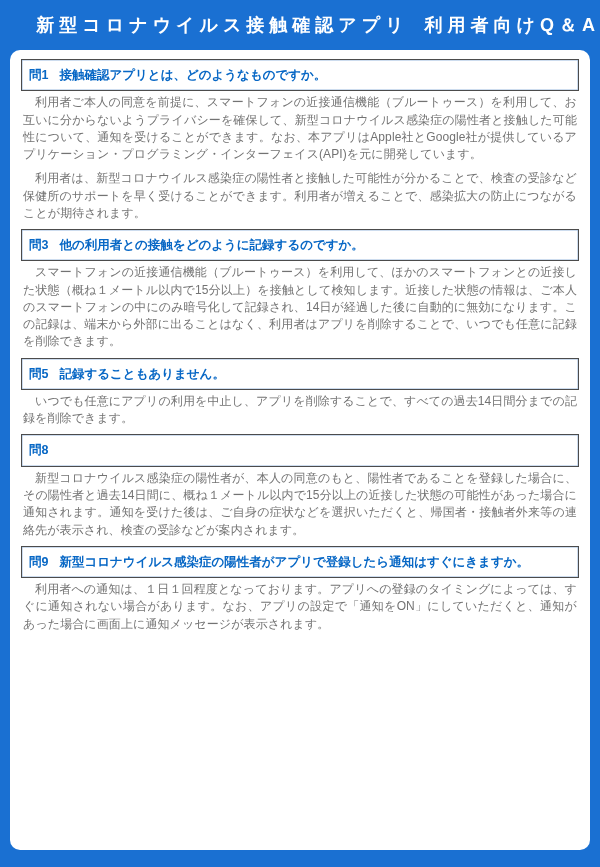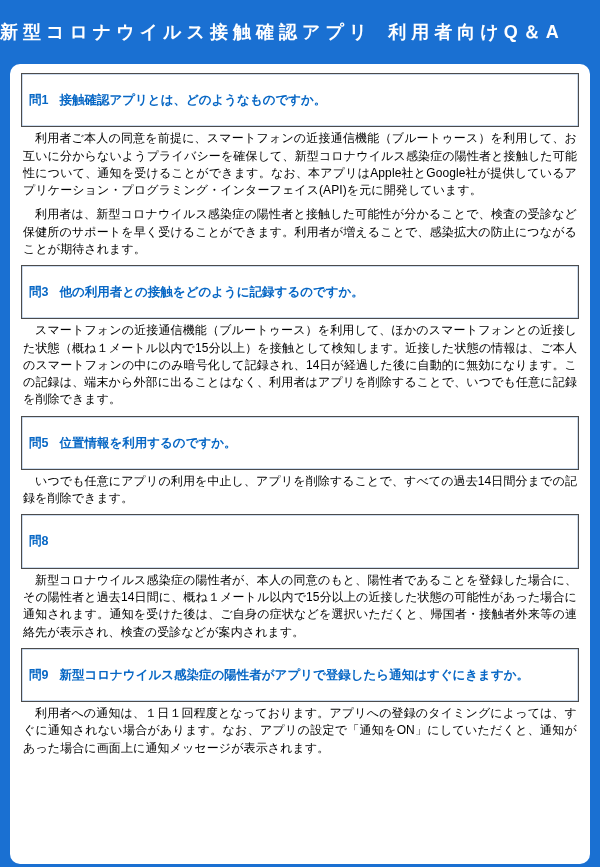"新型コロナウイルス接触確認アプリ" .page-header { height: 64px -> 50px; justify-content: flex-start -> flex-end }
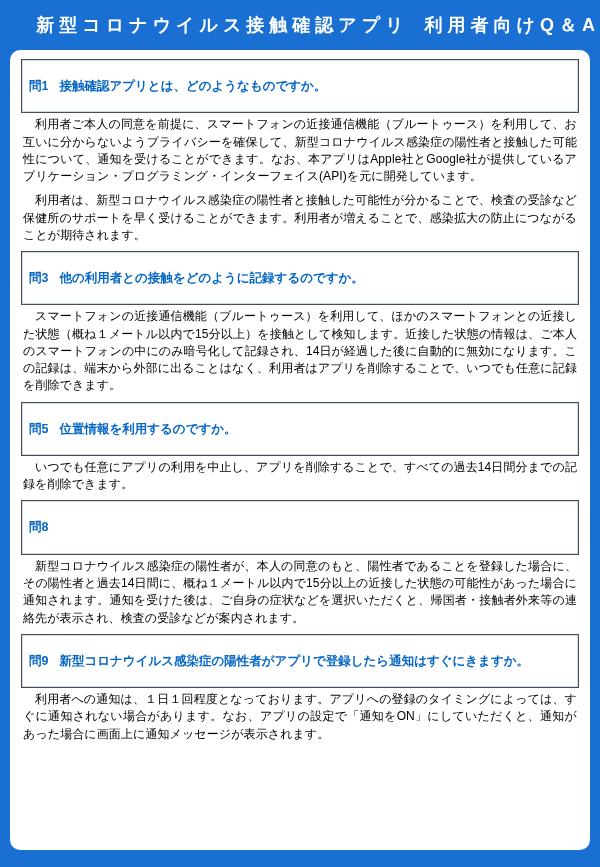"問1" .q-bar { padding: 18px 7px -> 7px 7px }
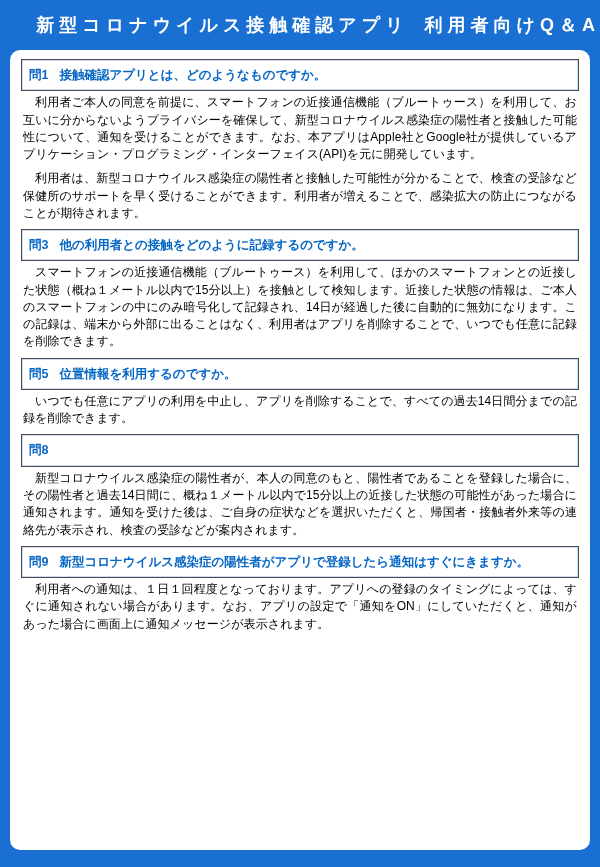"利用者ご本人の同意を前提に、スマートフォンの近接通信機能（ブルートゥース）を利用" .answer { color: #000000 -> #737373 }
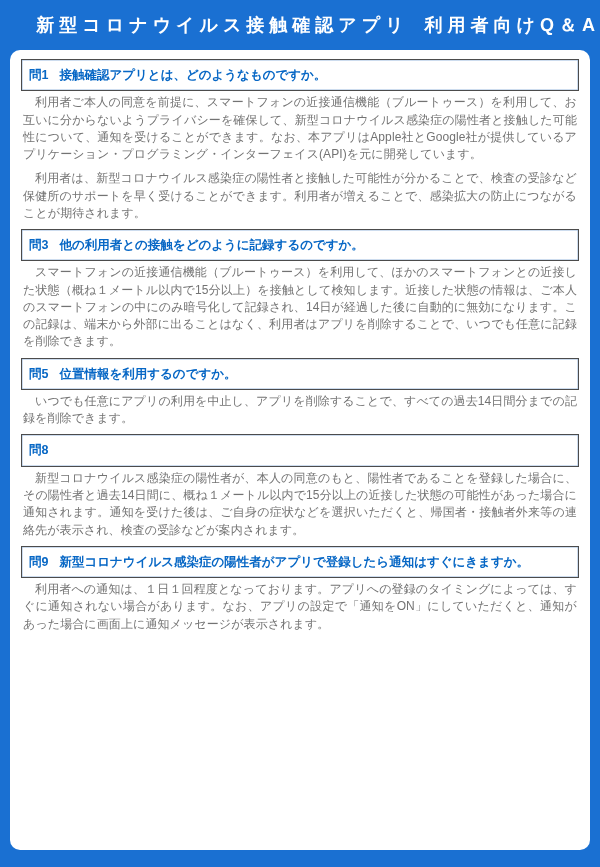"位置情報を利用するのですか。" span.q-text { text: 位置情報を利用するのですか -> 記録することもありません }
